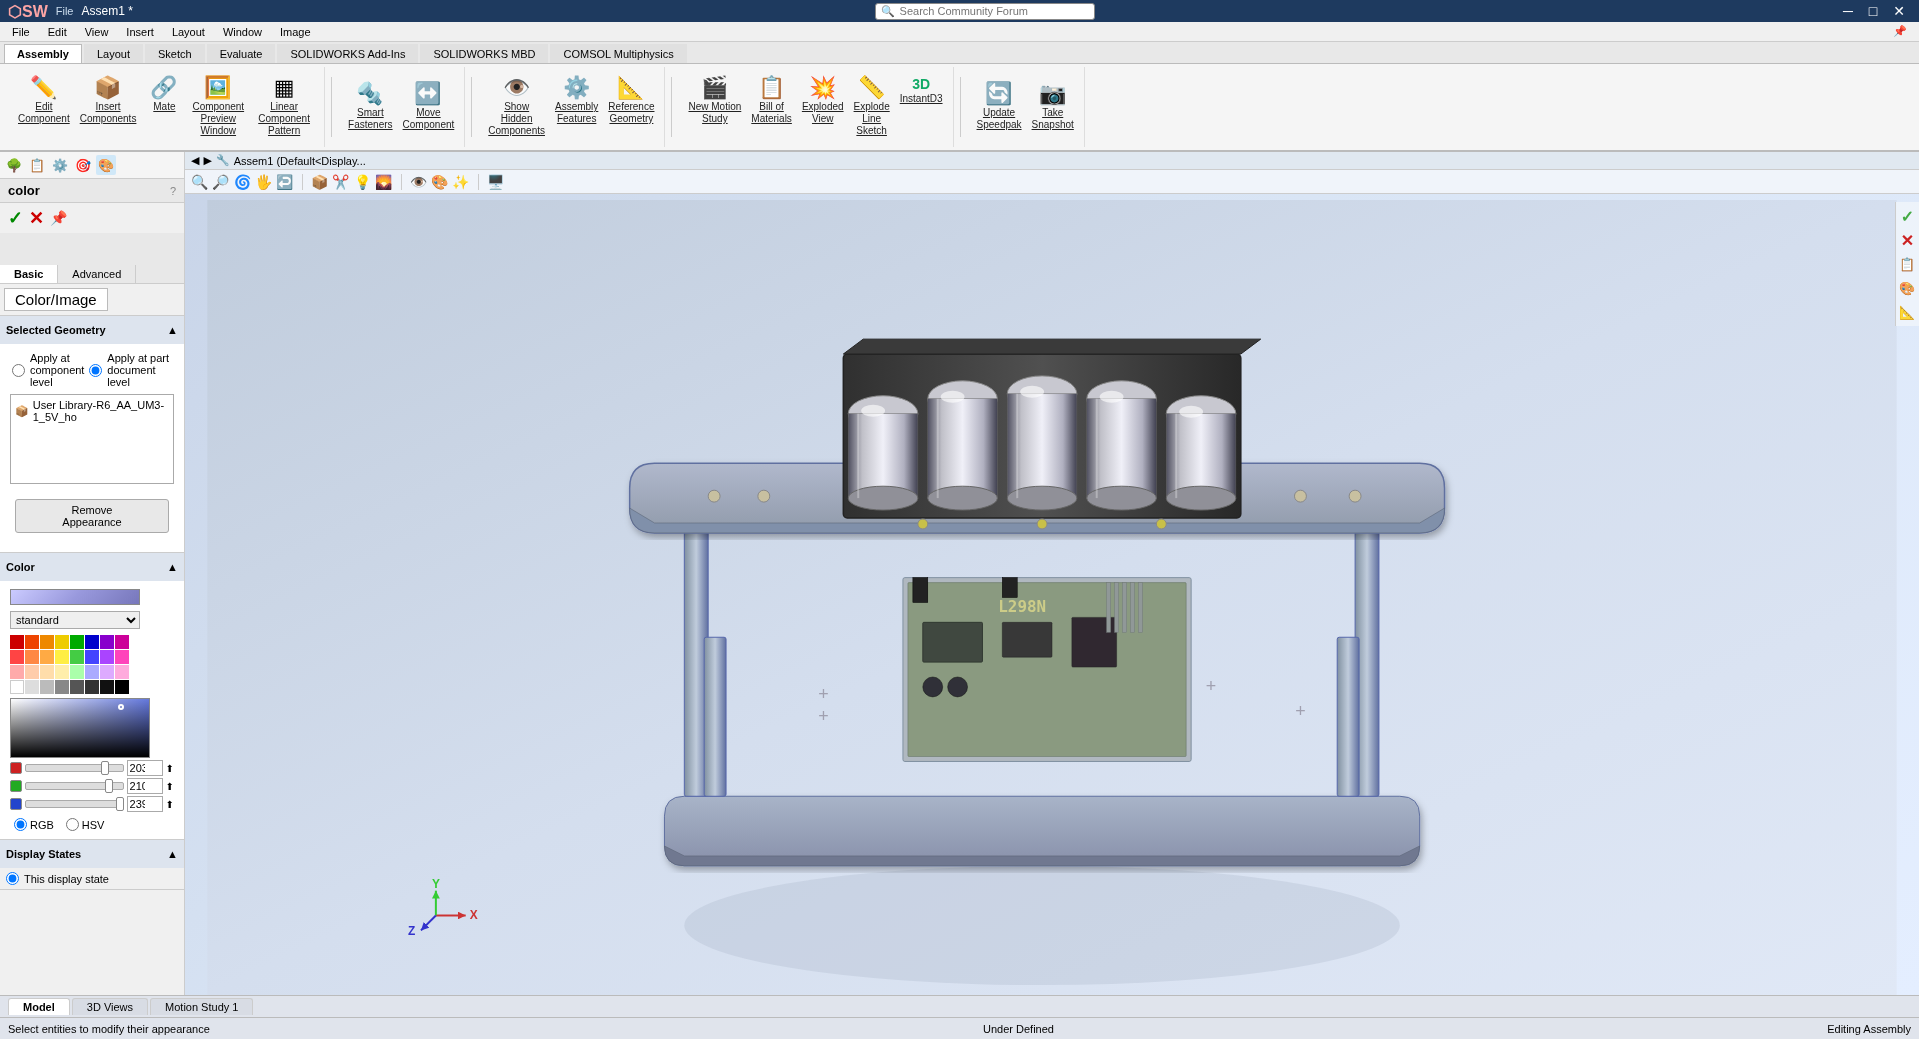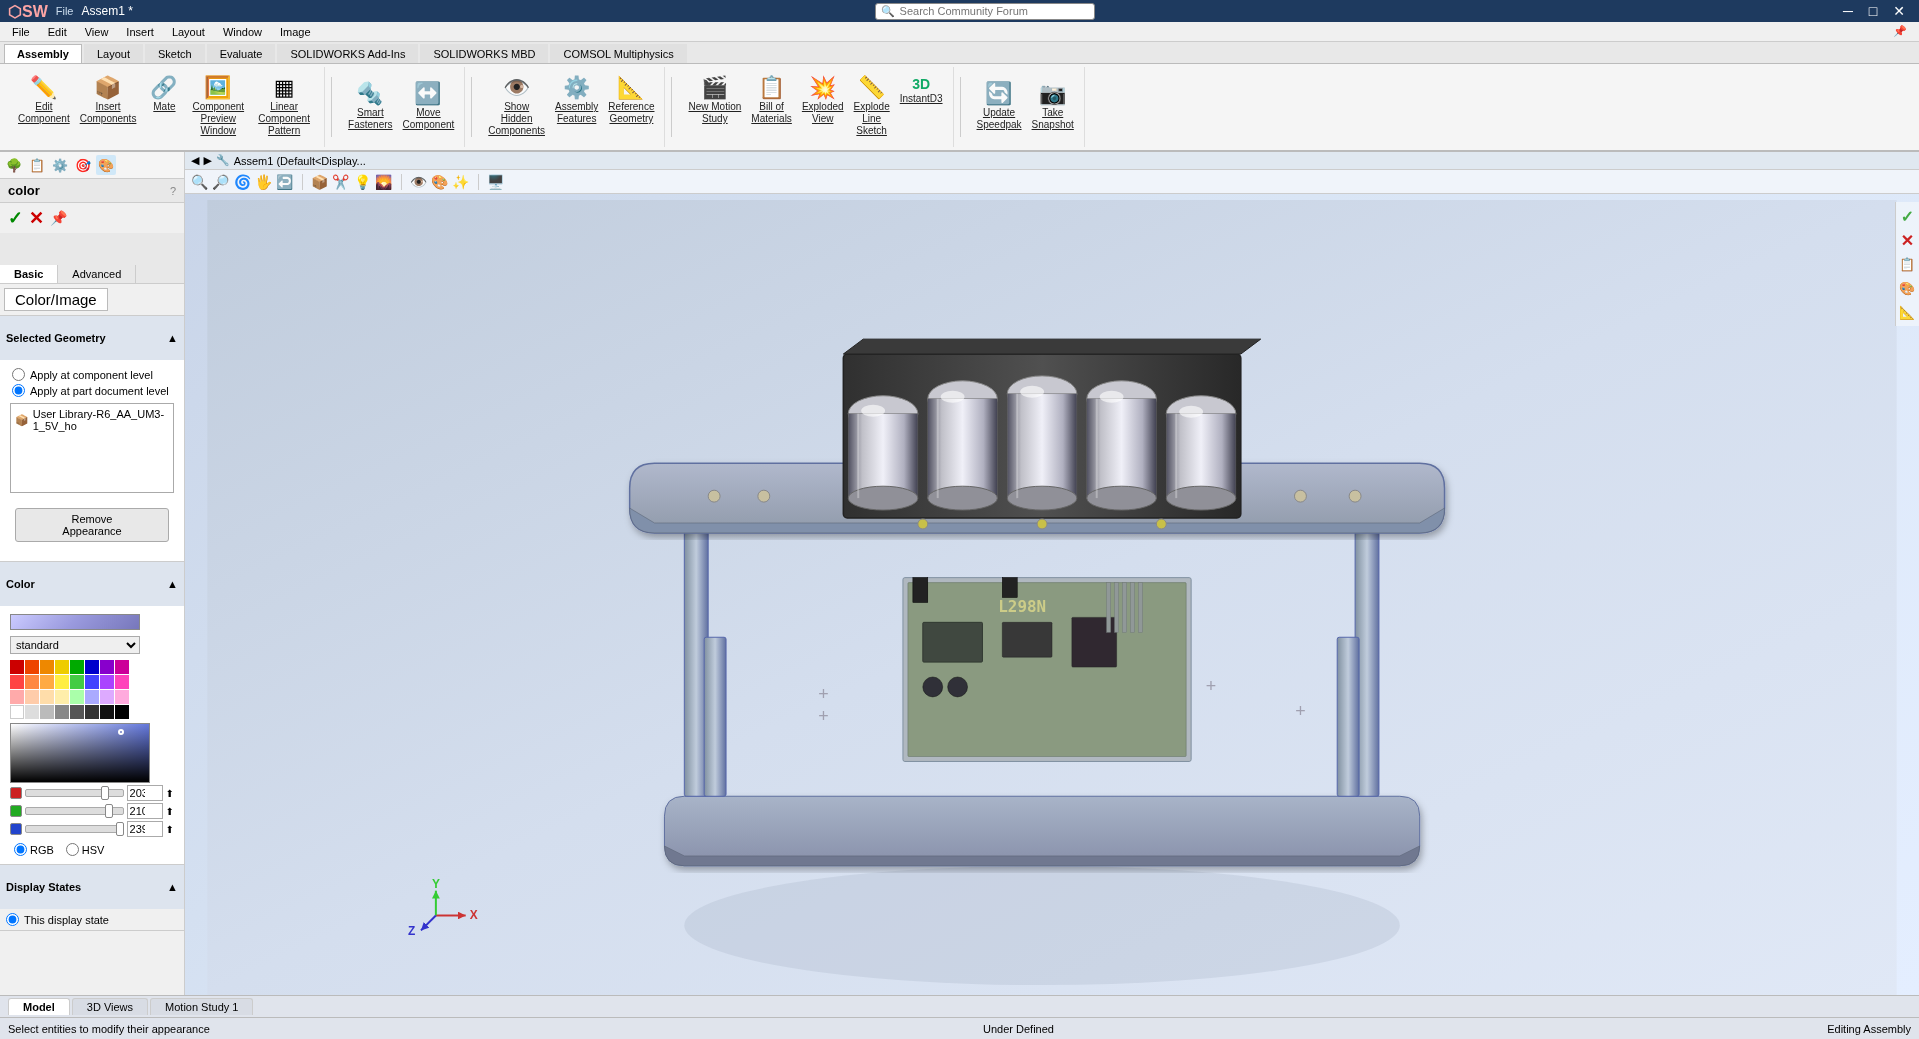"Selected Geometry" .panel-section-header { padding: 16px 6px -> 8px 6px }
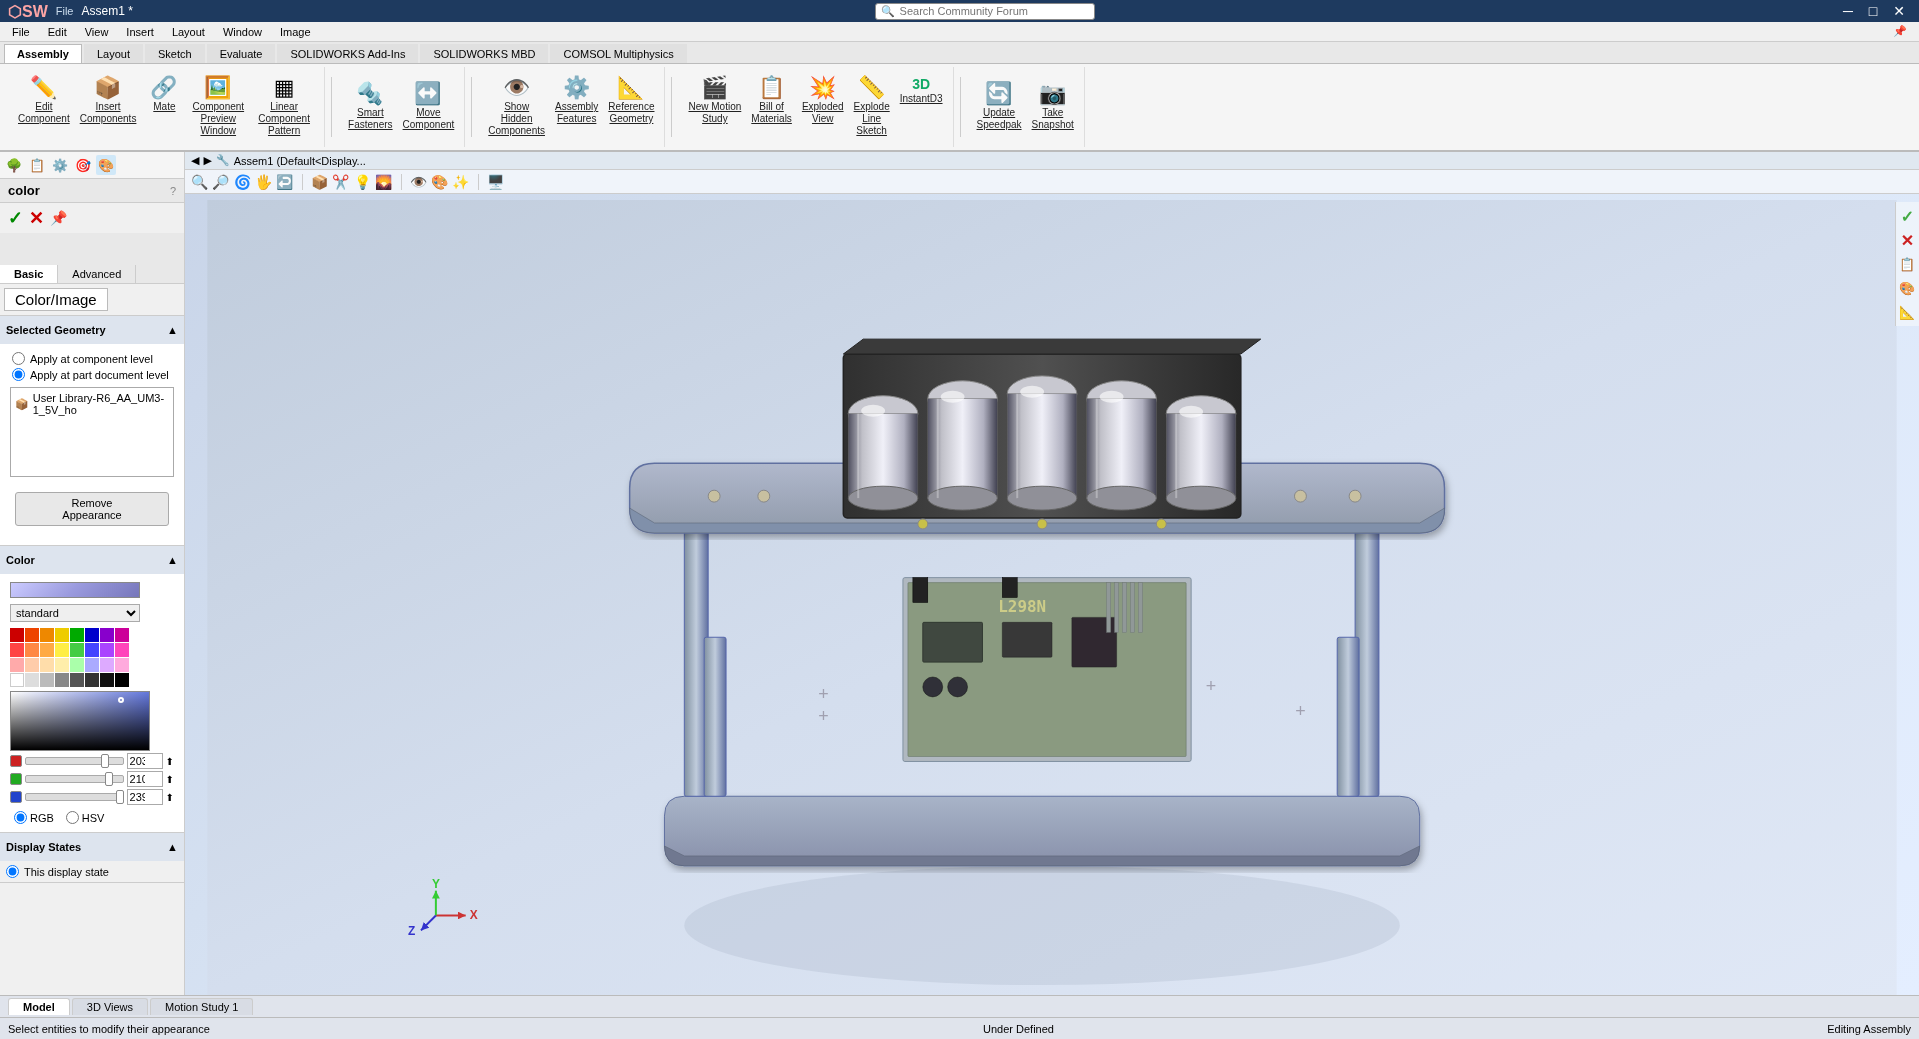"Apply at component level" .radio-group { flex-direction: column -> row }
